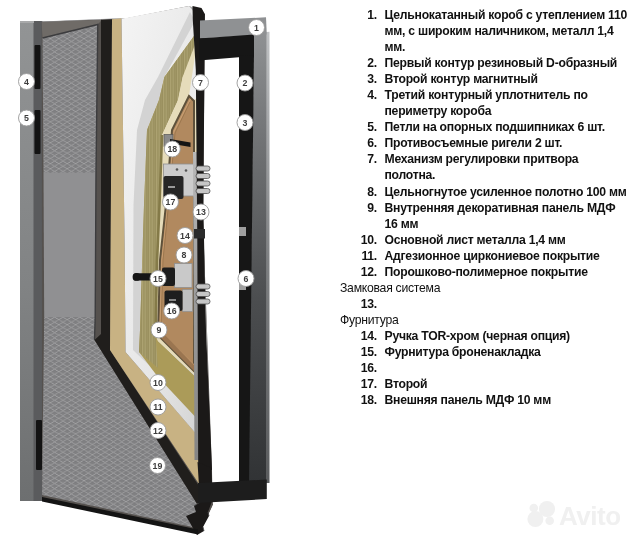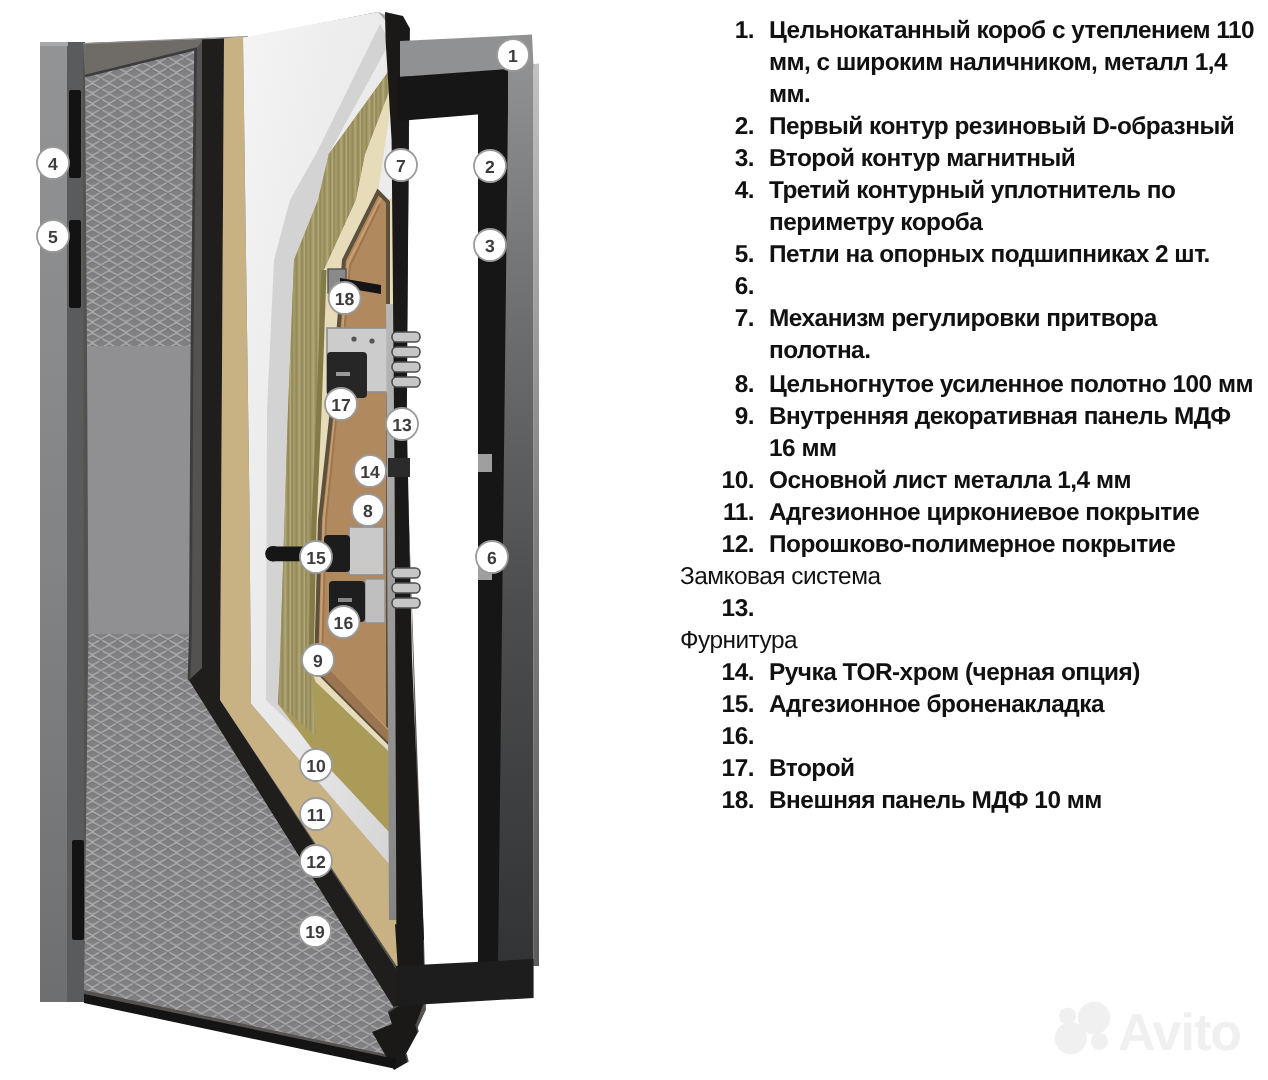"Петли на опорных подшипниках 2" span.t { text: 2 -> 6 }
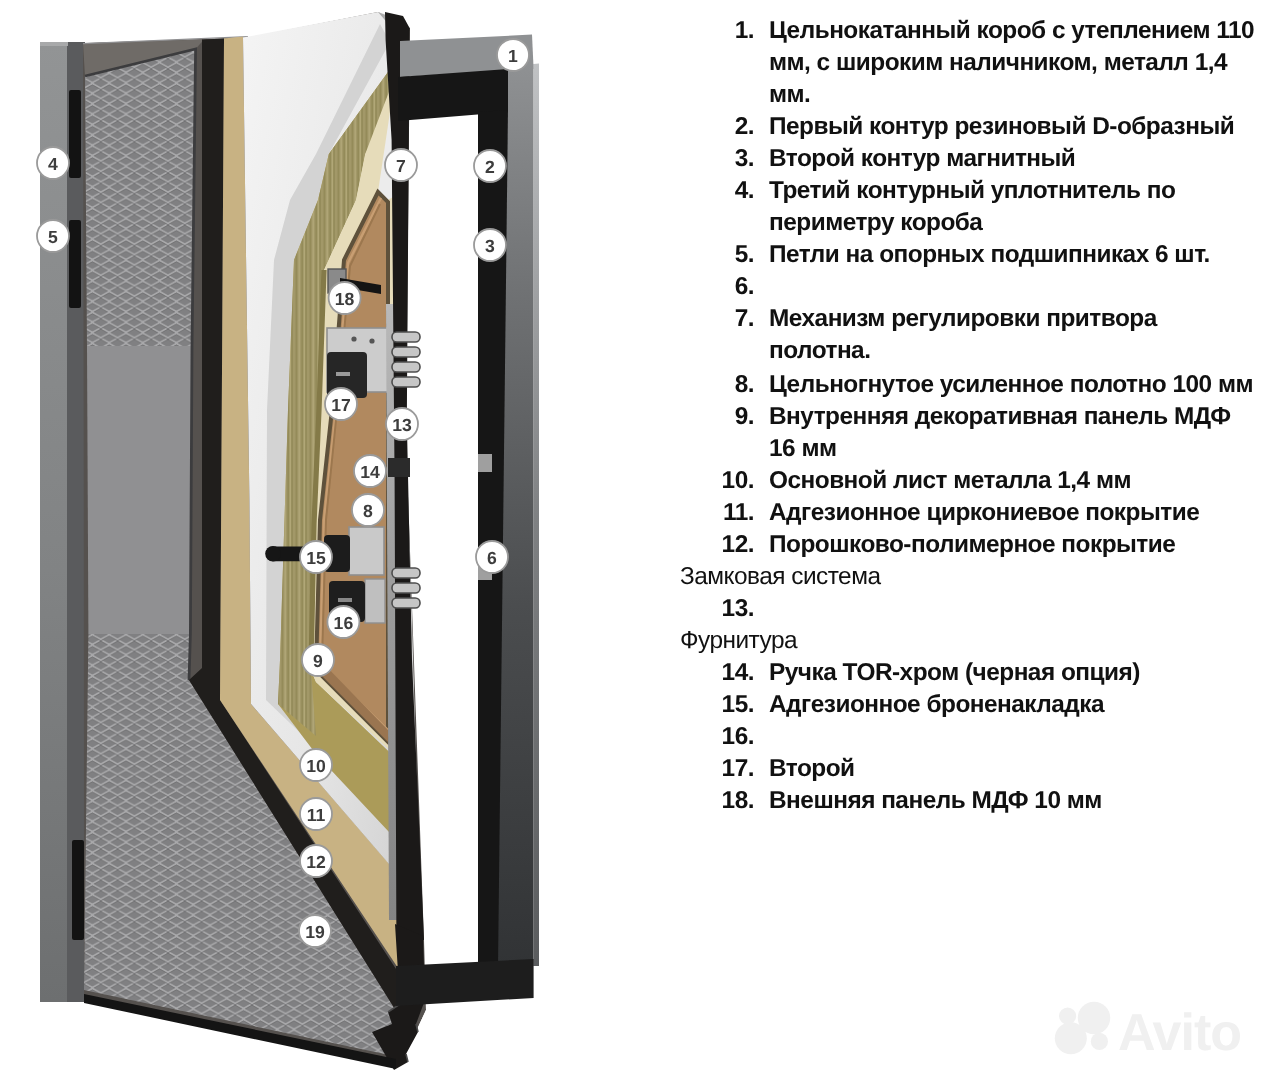"Противосъемные ригели 2 шт." span.t { html: none -> <span>Противосъемные ригели 2 шт.</span> }
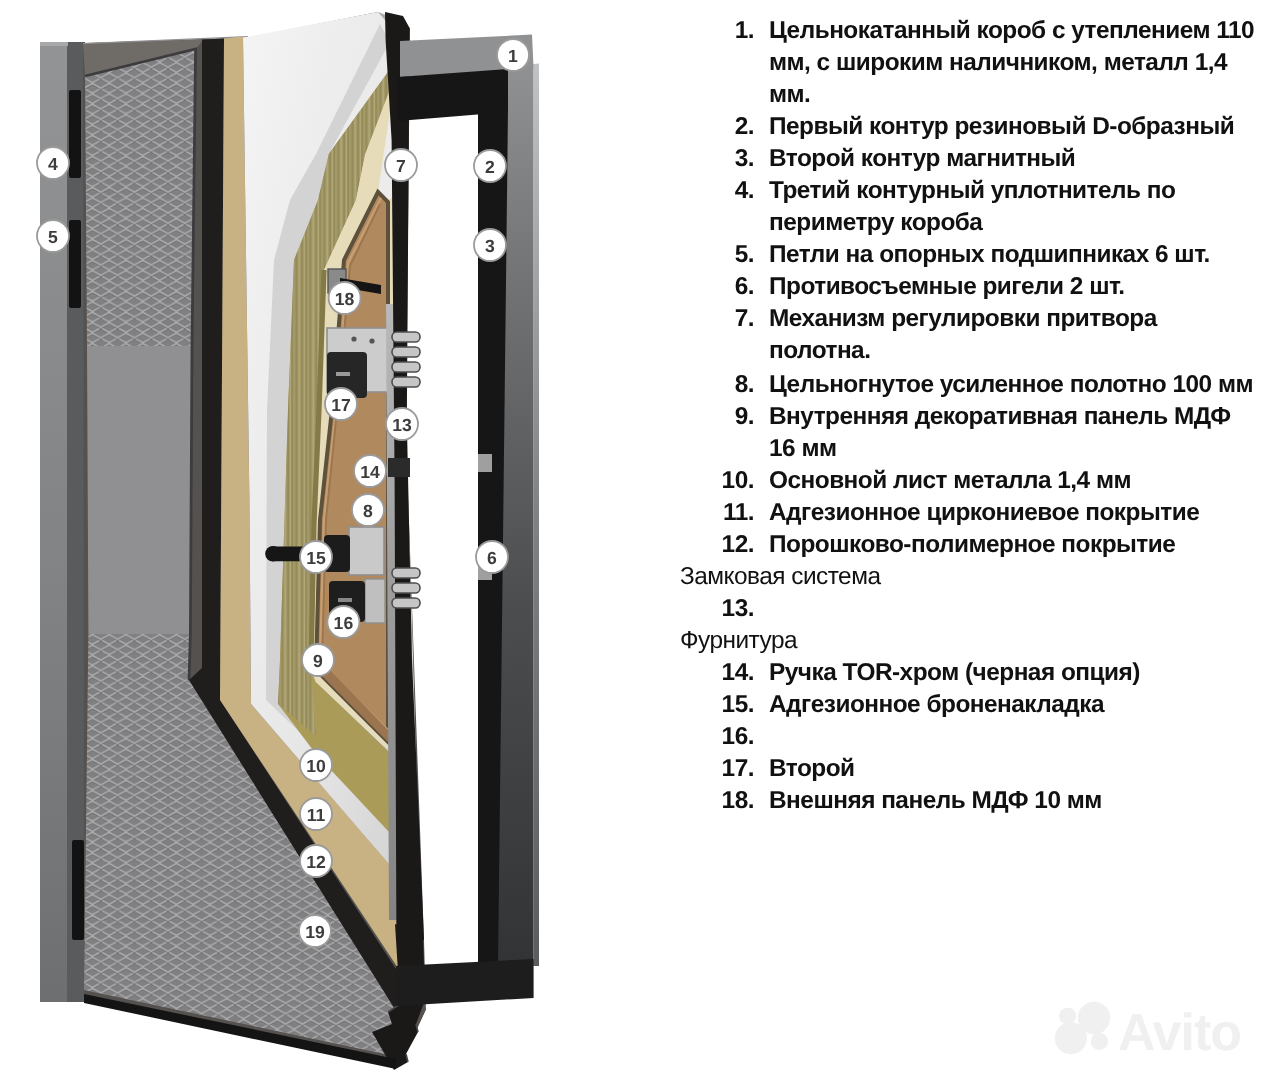"Адгезионное броненакладка" span.t { text: Адгезионное -> Фурнитура }
